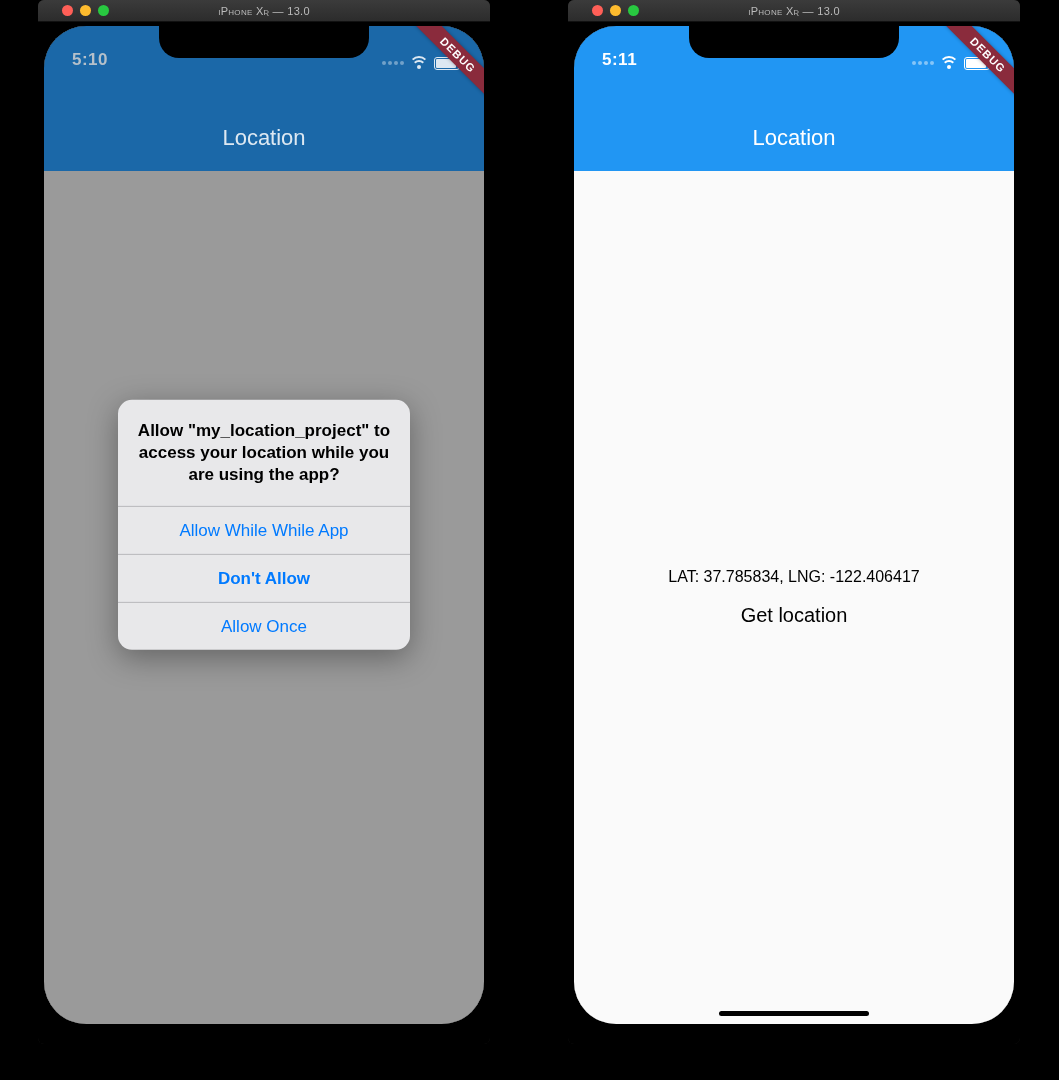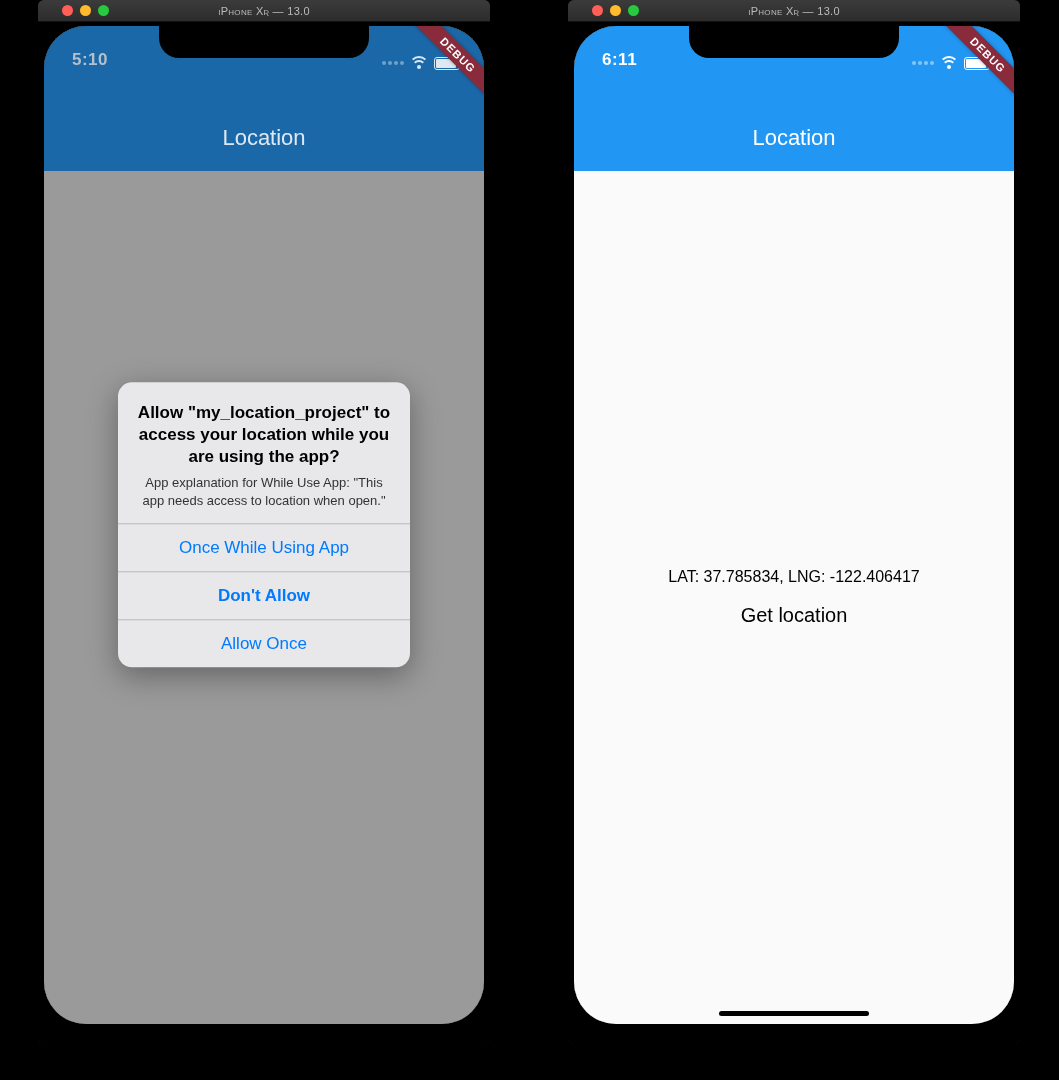"6:11" div.status-time { text: 6:11 -> 5:11 }
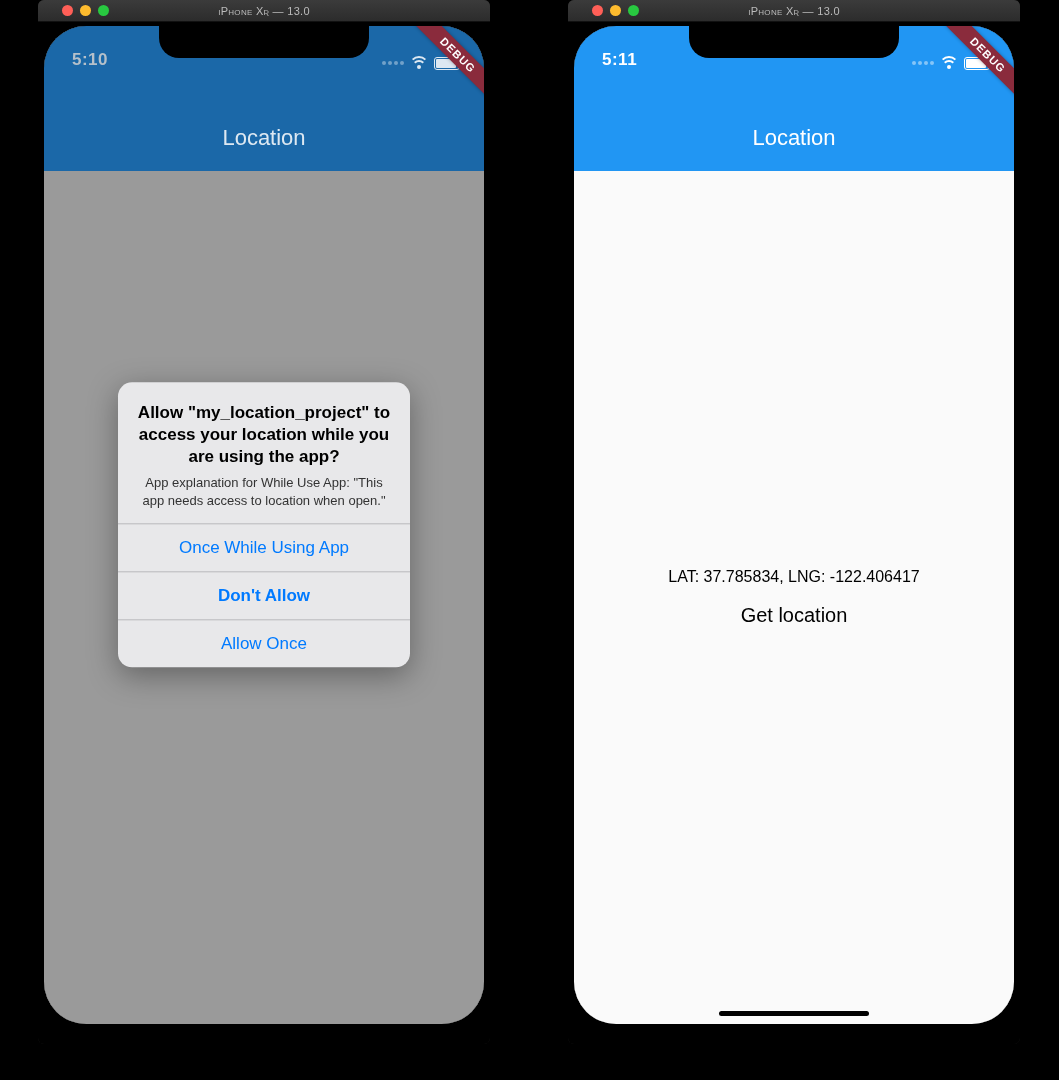"App explanation for While Use" div.alert-message { html: <div>App explanation for While Use App: "This app needs access to location when open."</div> -> none }
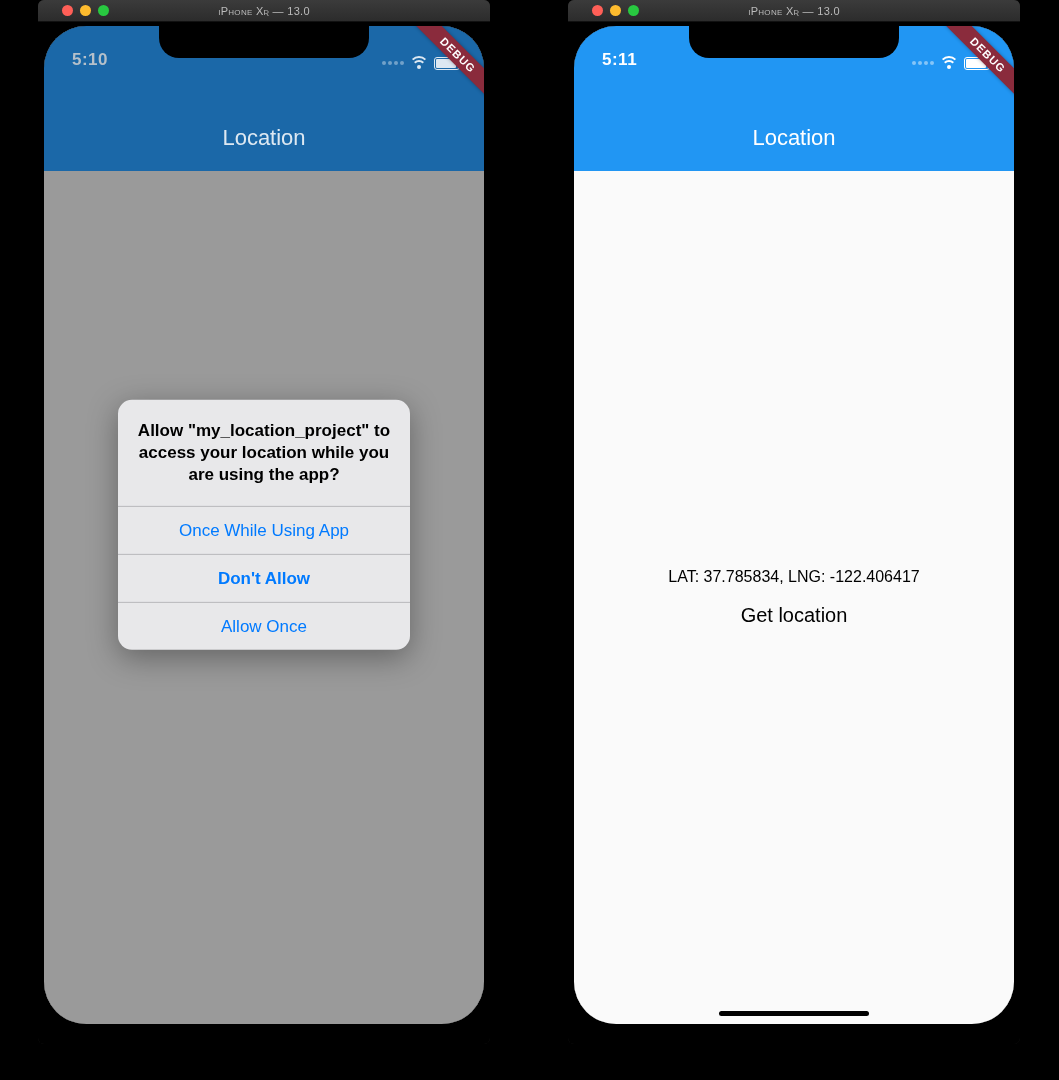"Once While Using App" button.alert-btn { text: Once While Using -> Allow While While }
